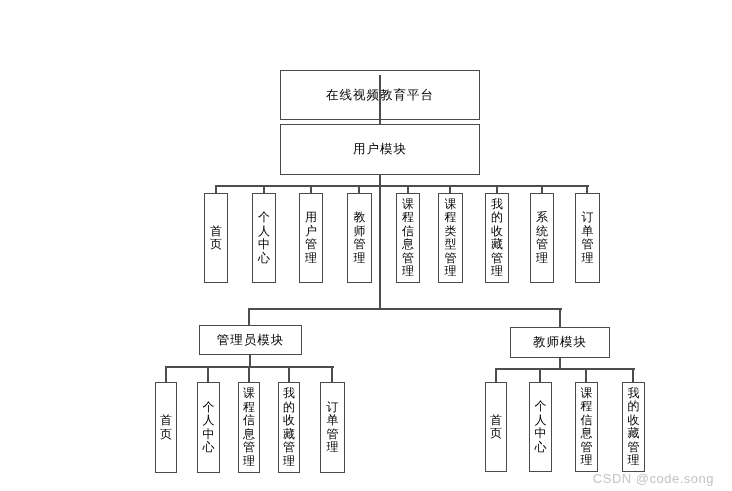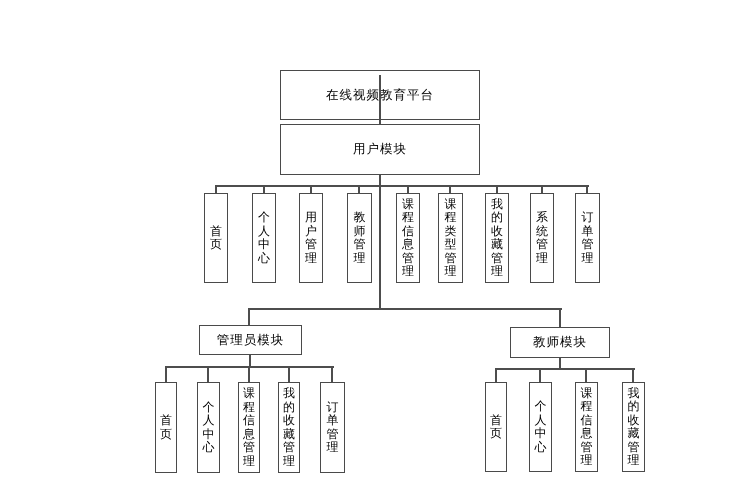"CSDN @code.song" div.watermark { html: none -> <div>CSDN @code.song</div> }
